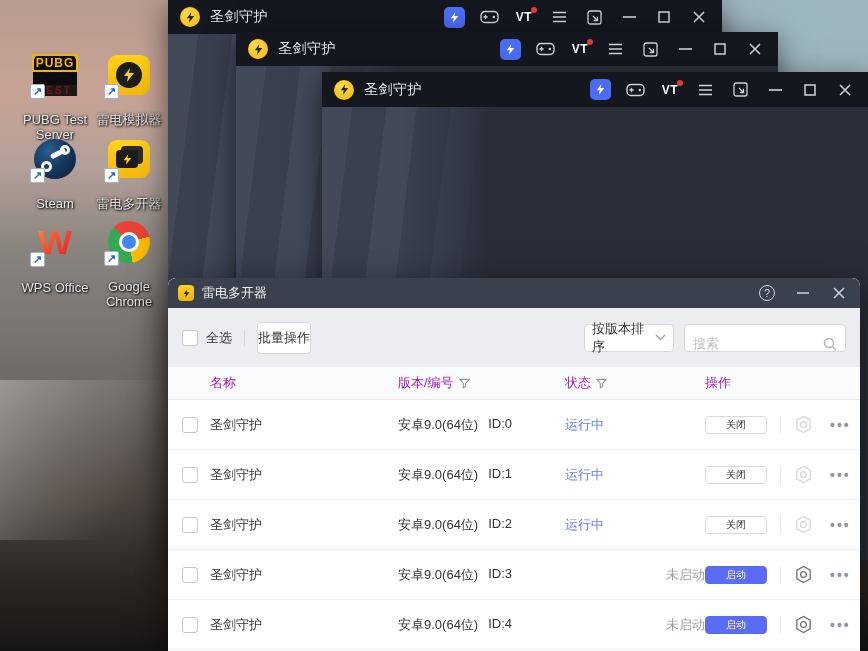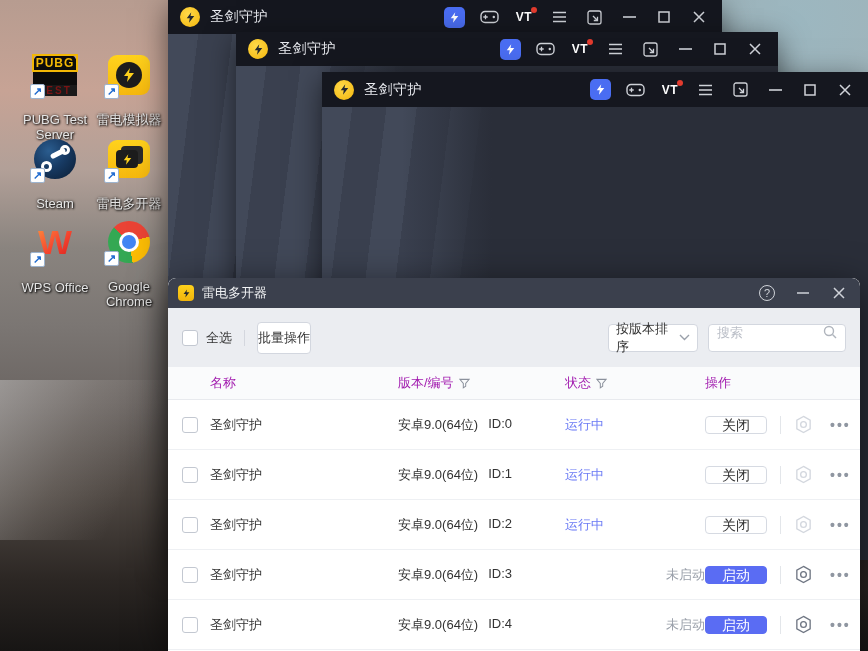"搜索" .search { align-items: flex-start -> flex-end; width: 138px -> 162px }
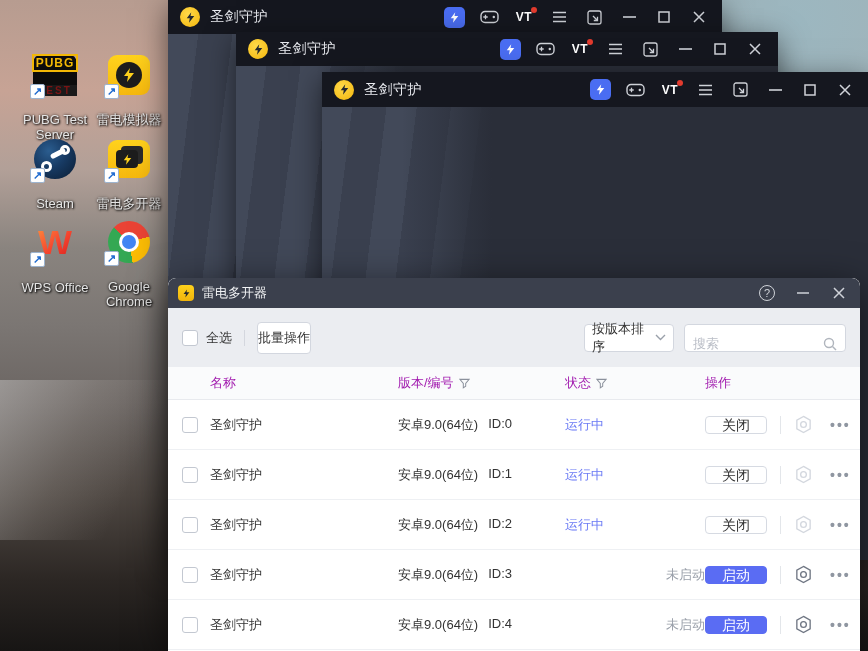"关闭" .act-btn { font-size: 14px -> 10px }
